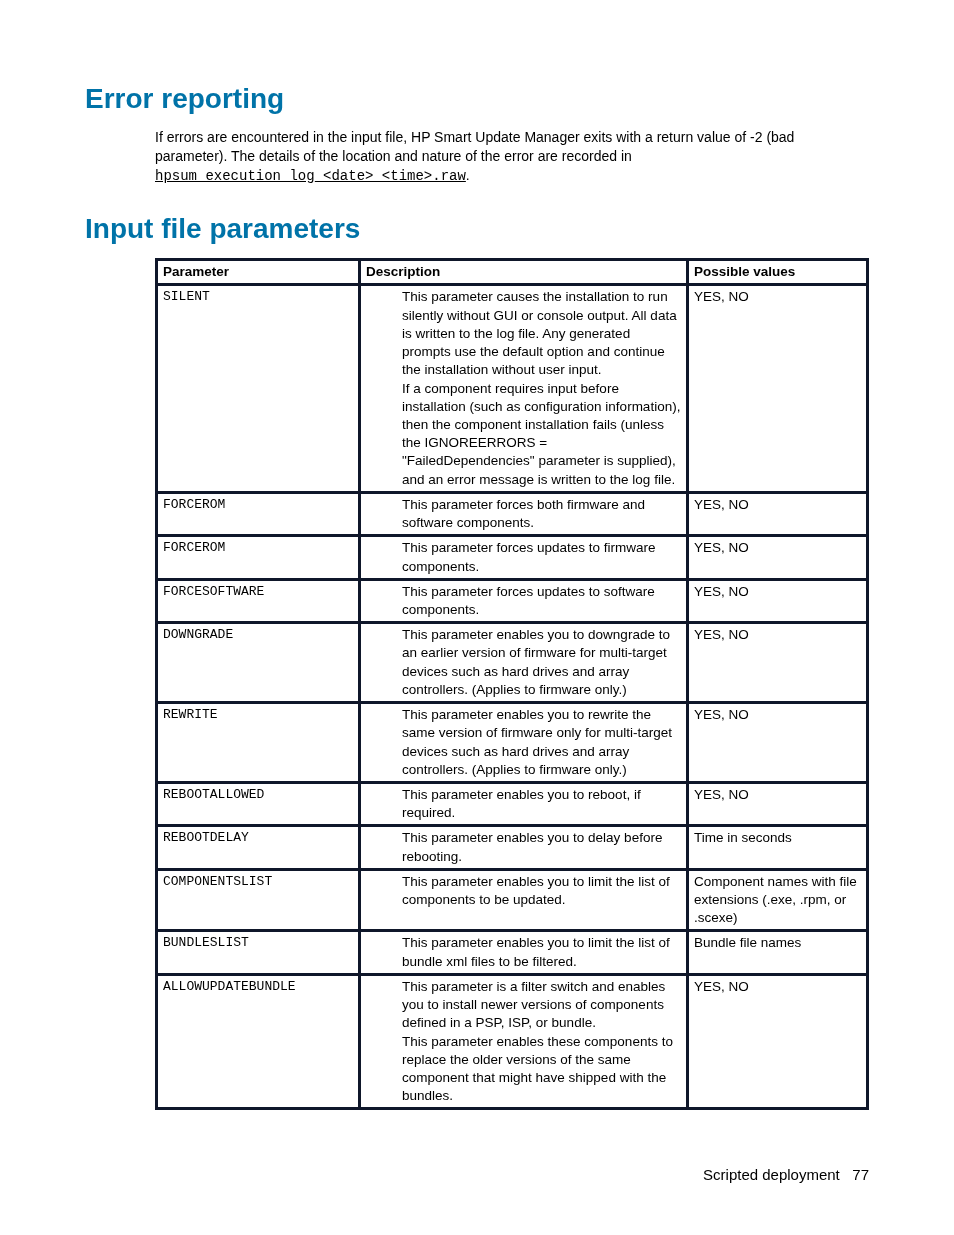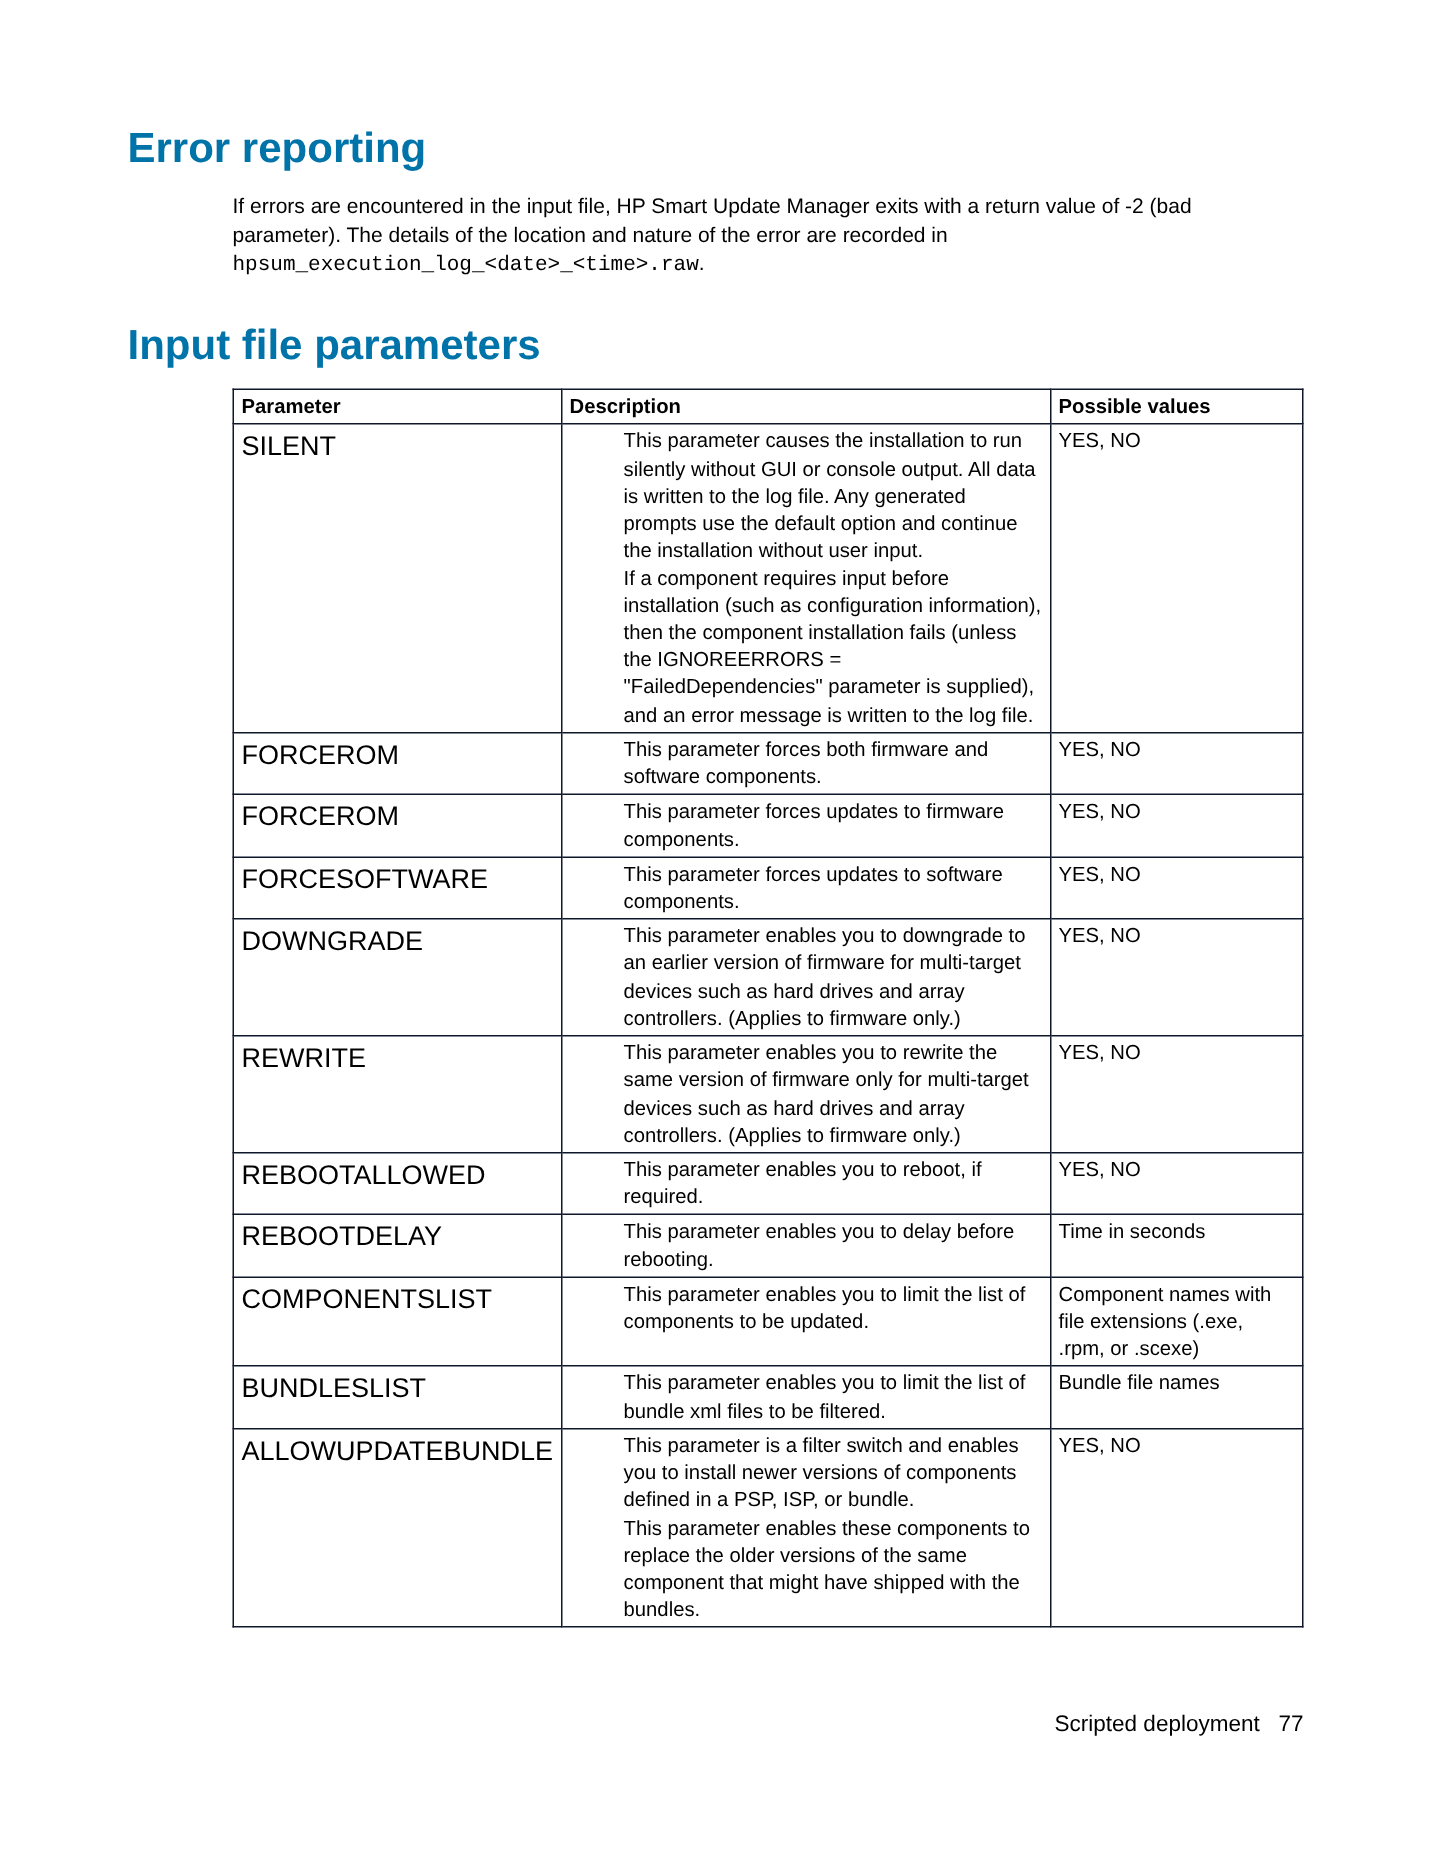"hpsum_execution_log_<date>_<time>.raw" .mono { text-decoration: none -> underline }
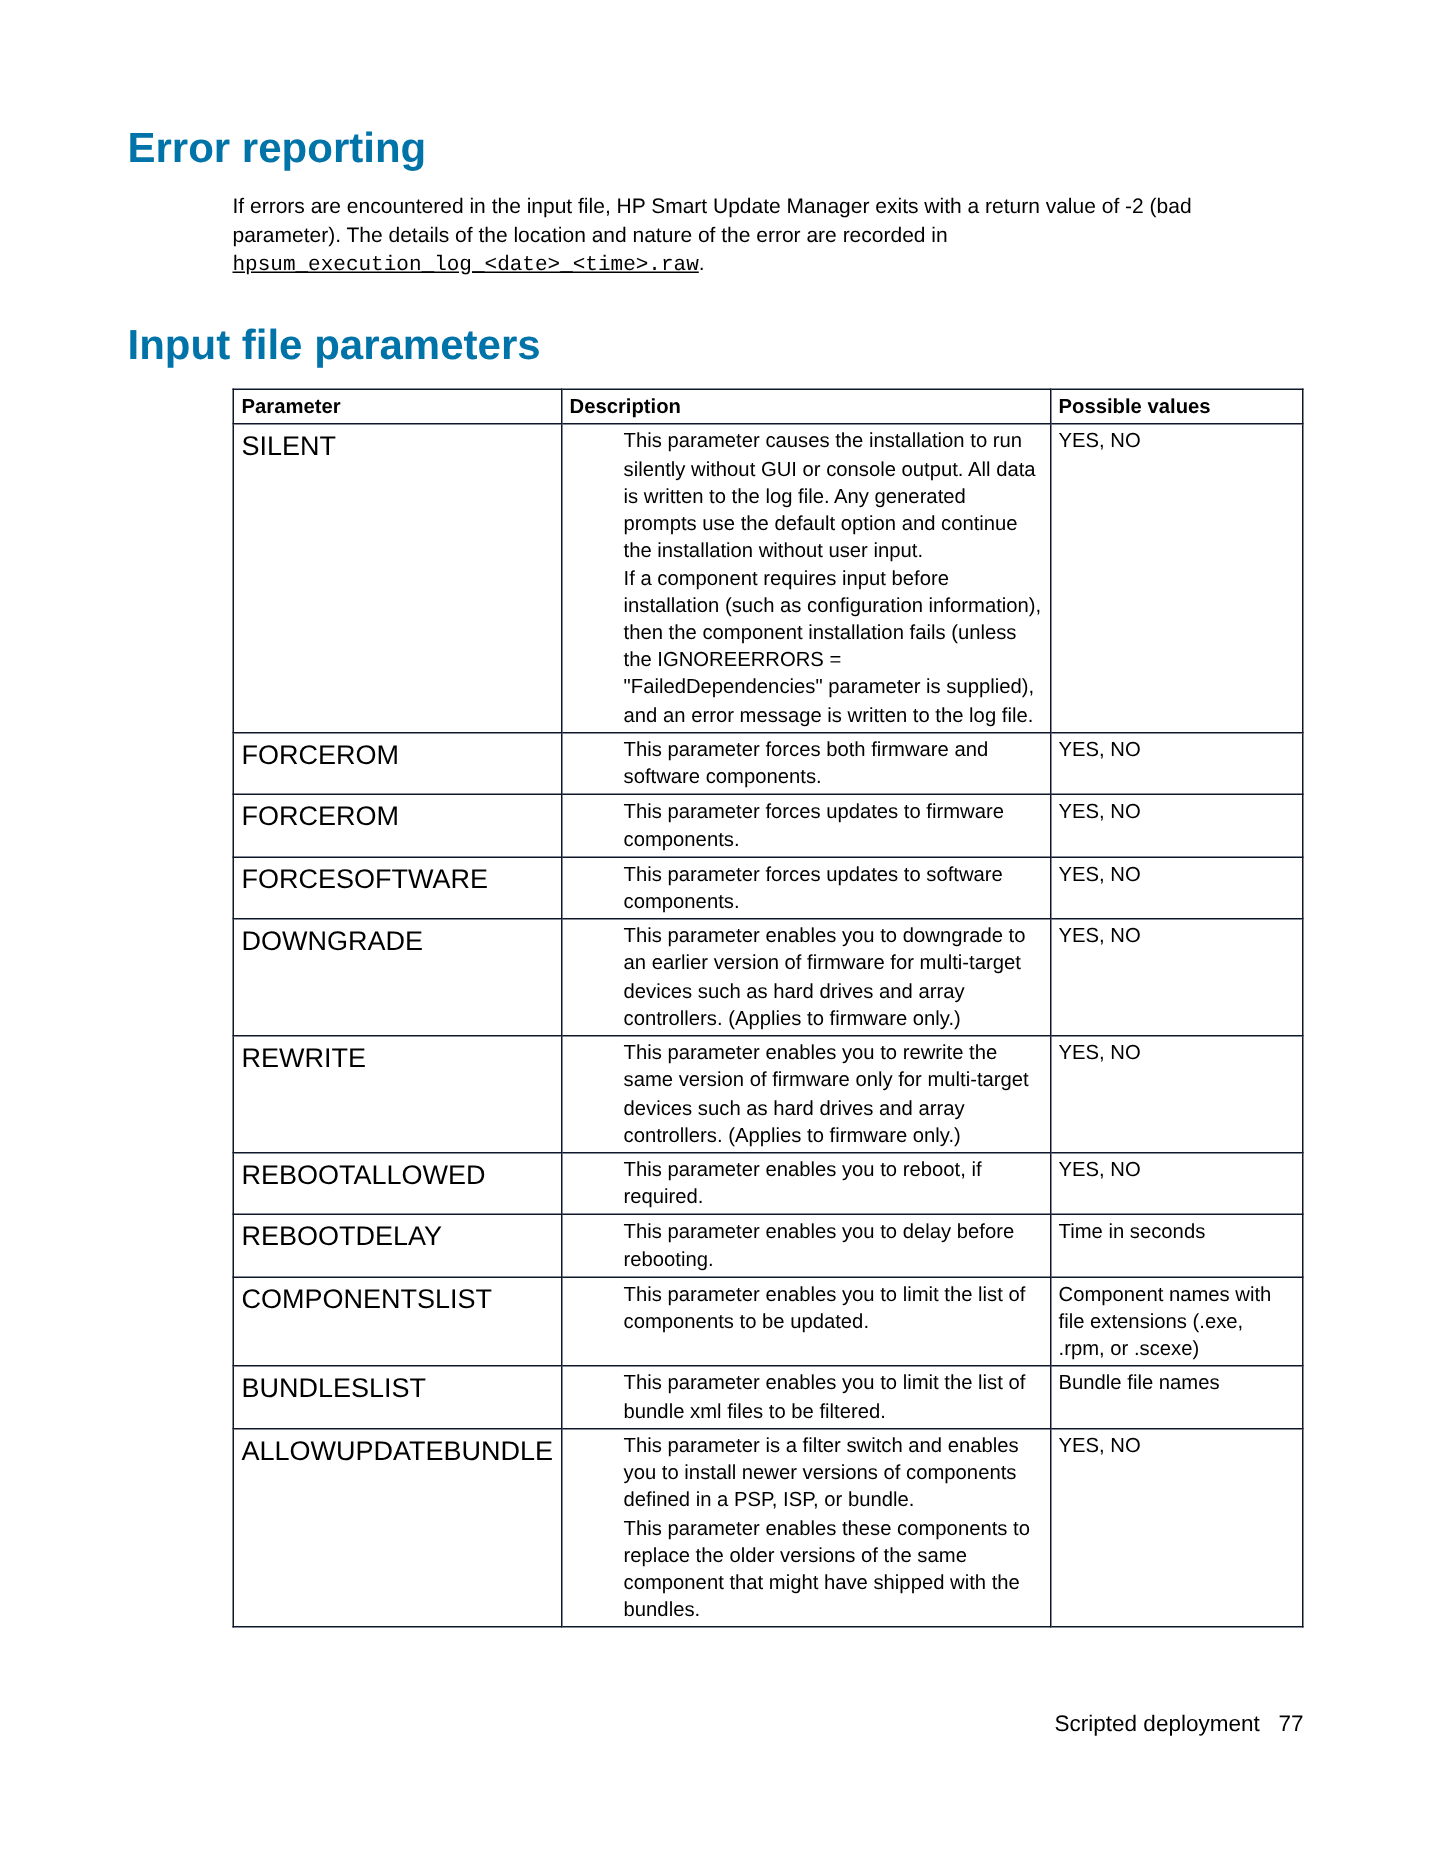"Parameter" th, td { border: 1px solid #0f172a -> 3px solid #0f172a }
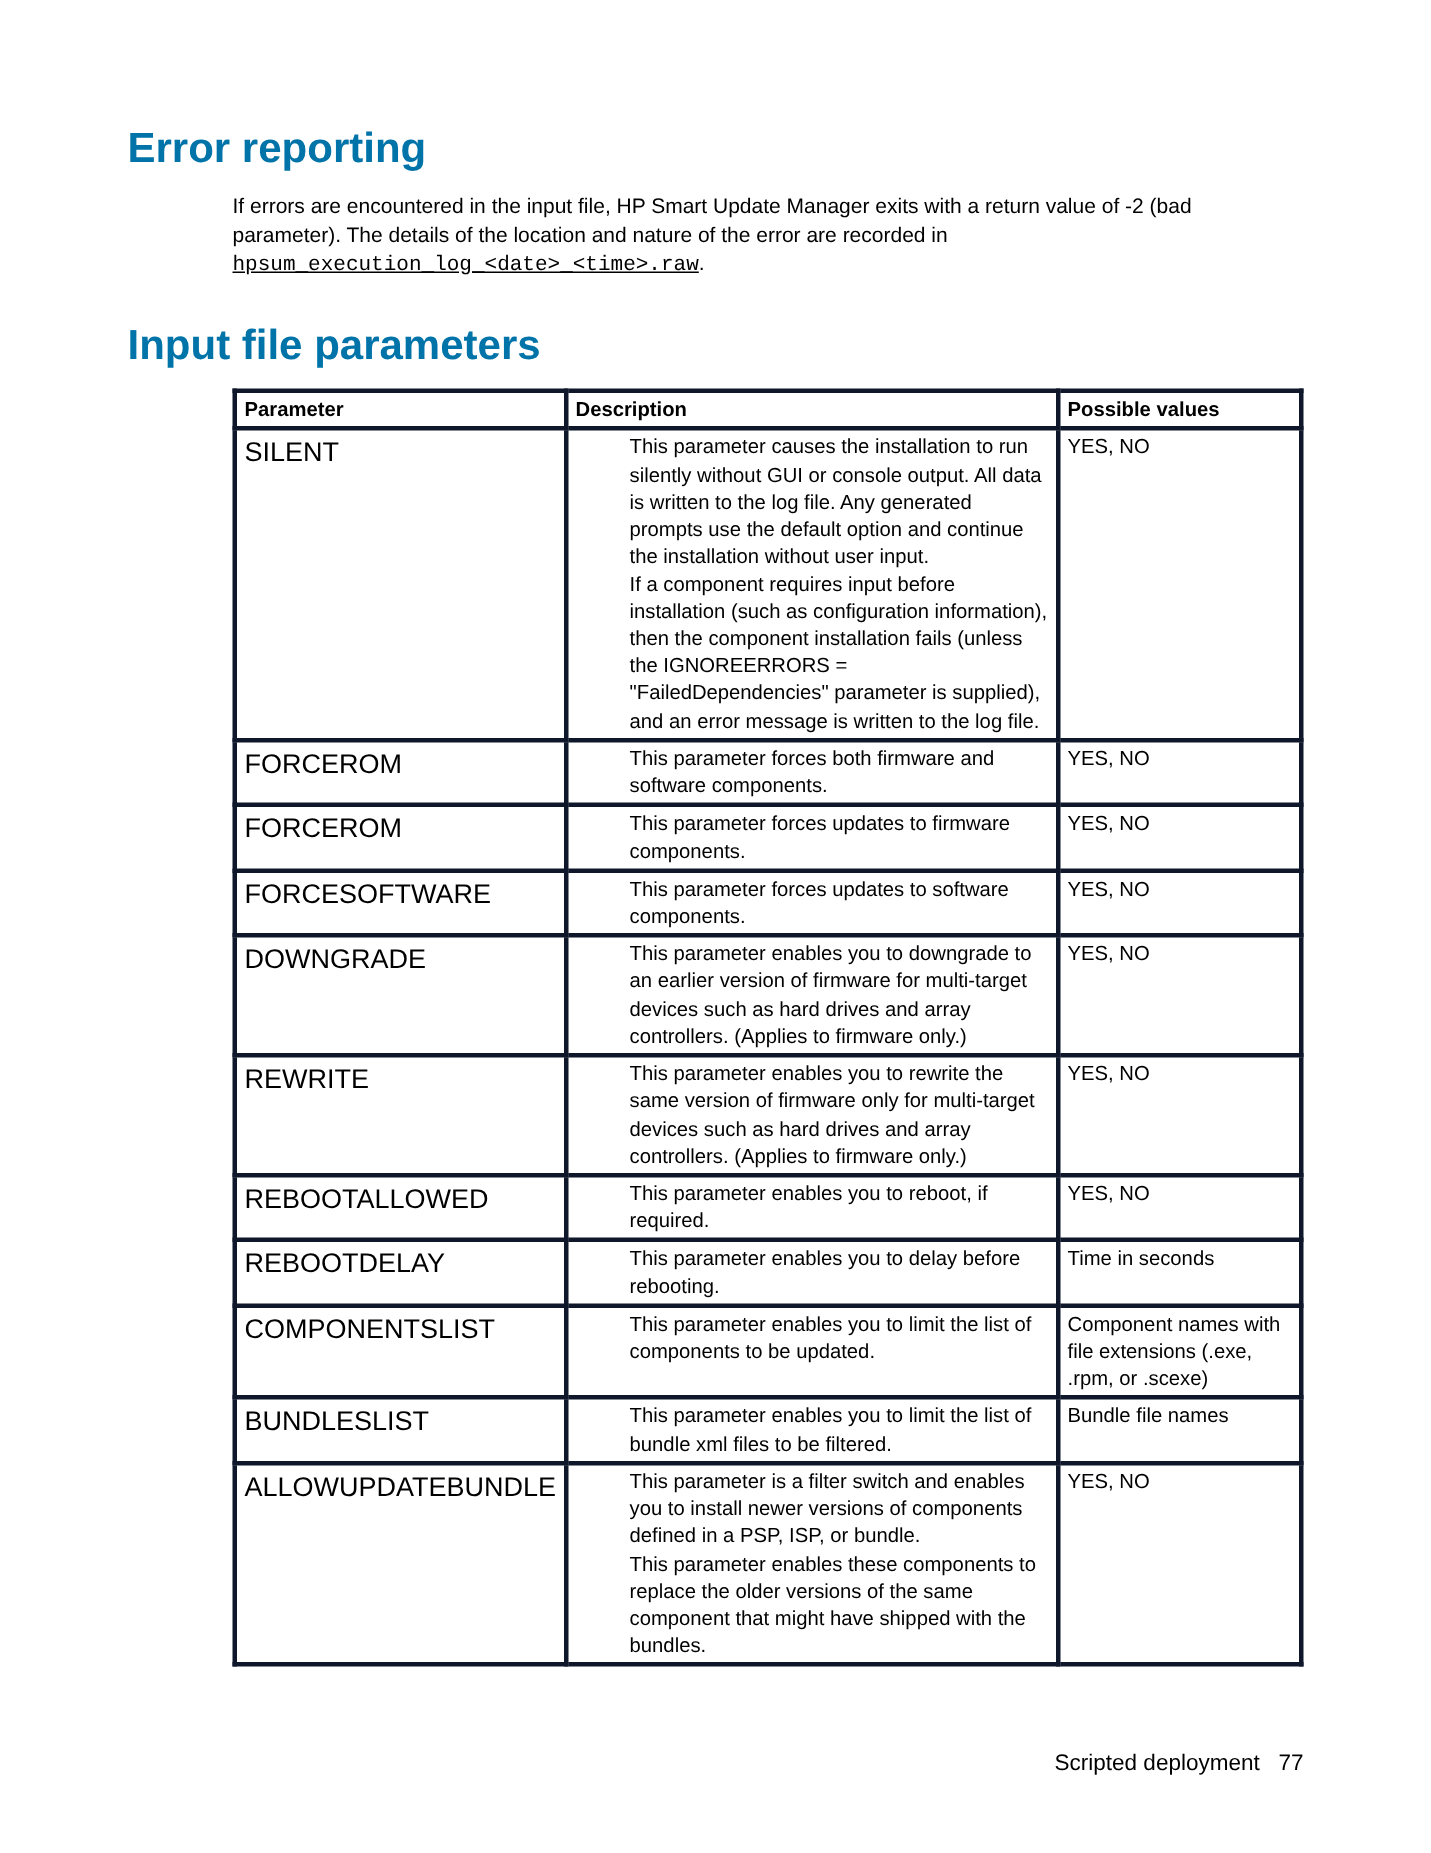"SILENT" td.param { font-family: Liberation Sans, sans-serif -> Liberation Mono, monospace; font-size: 18px -> 13px }
